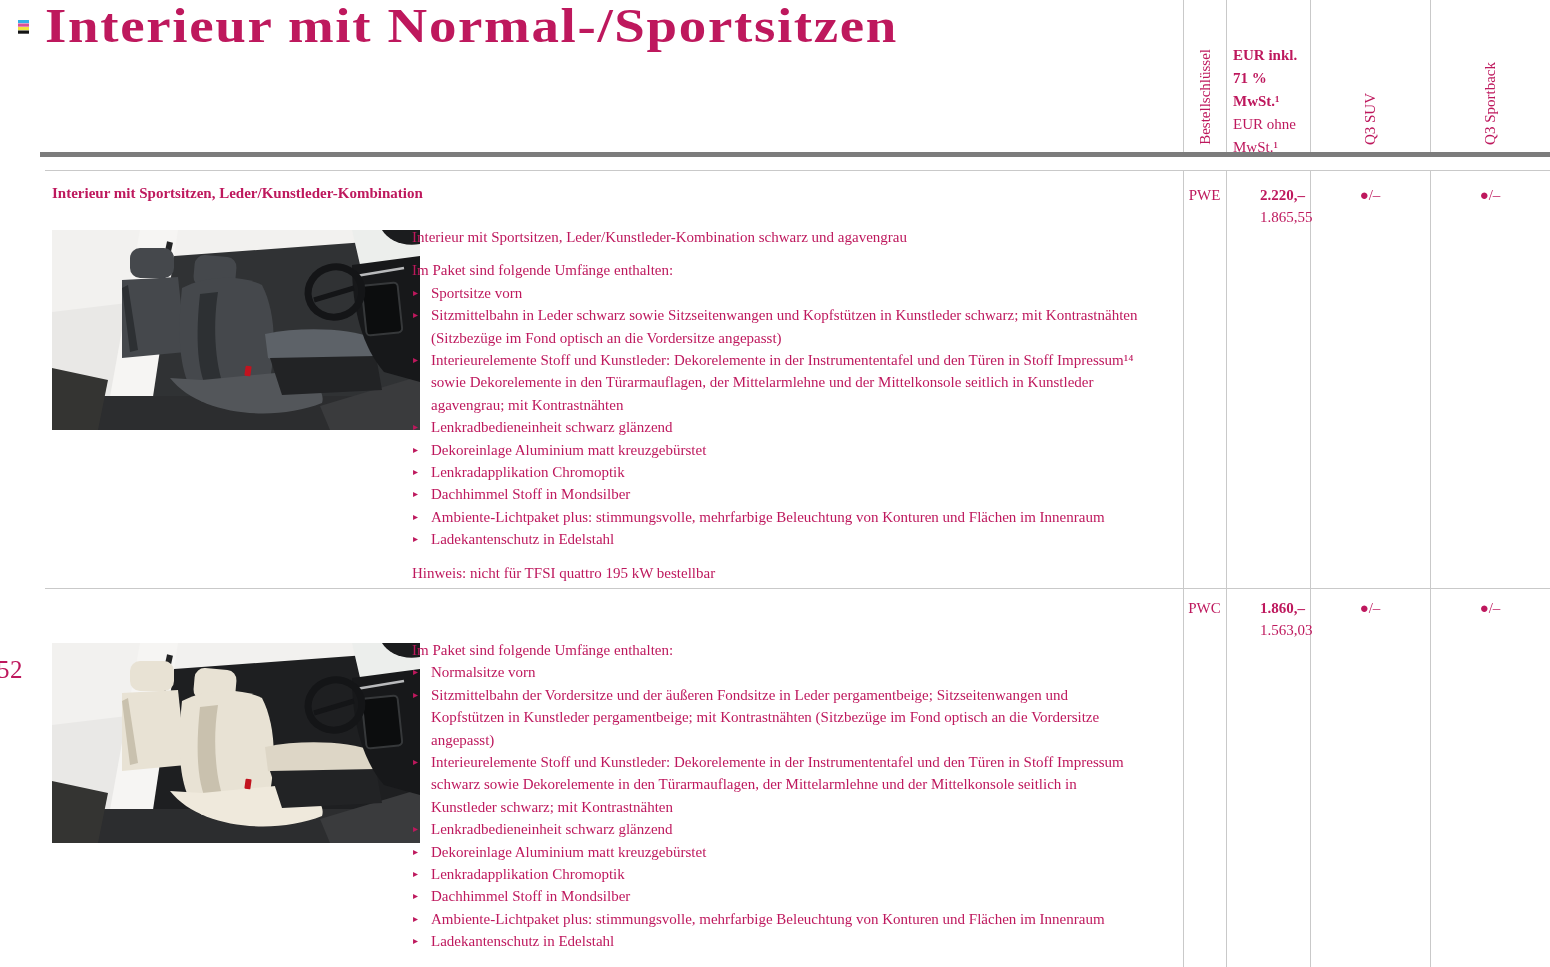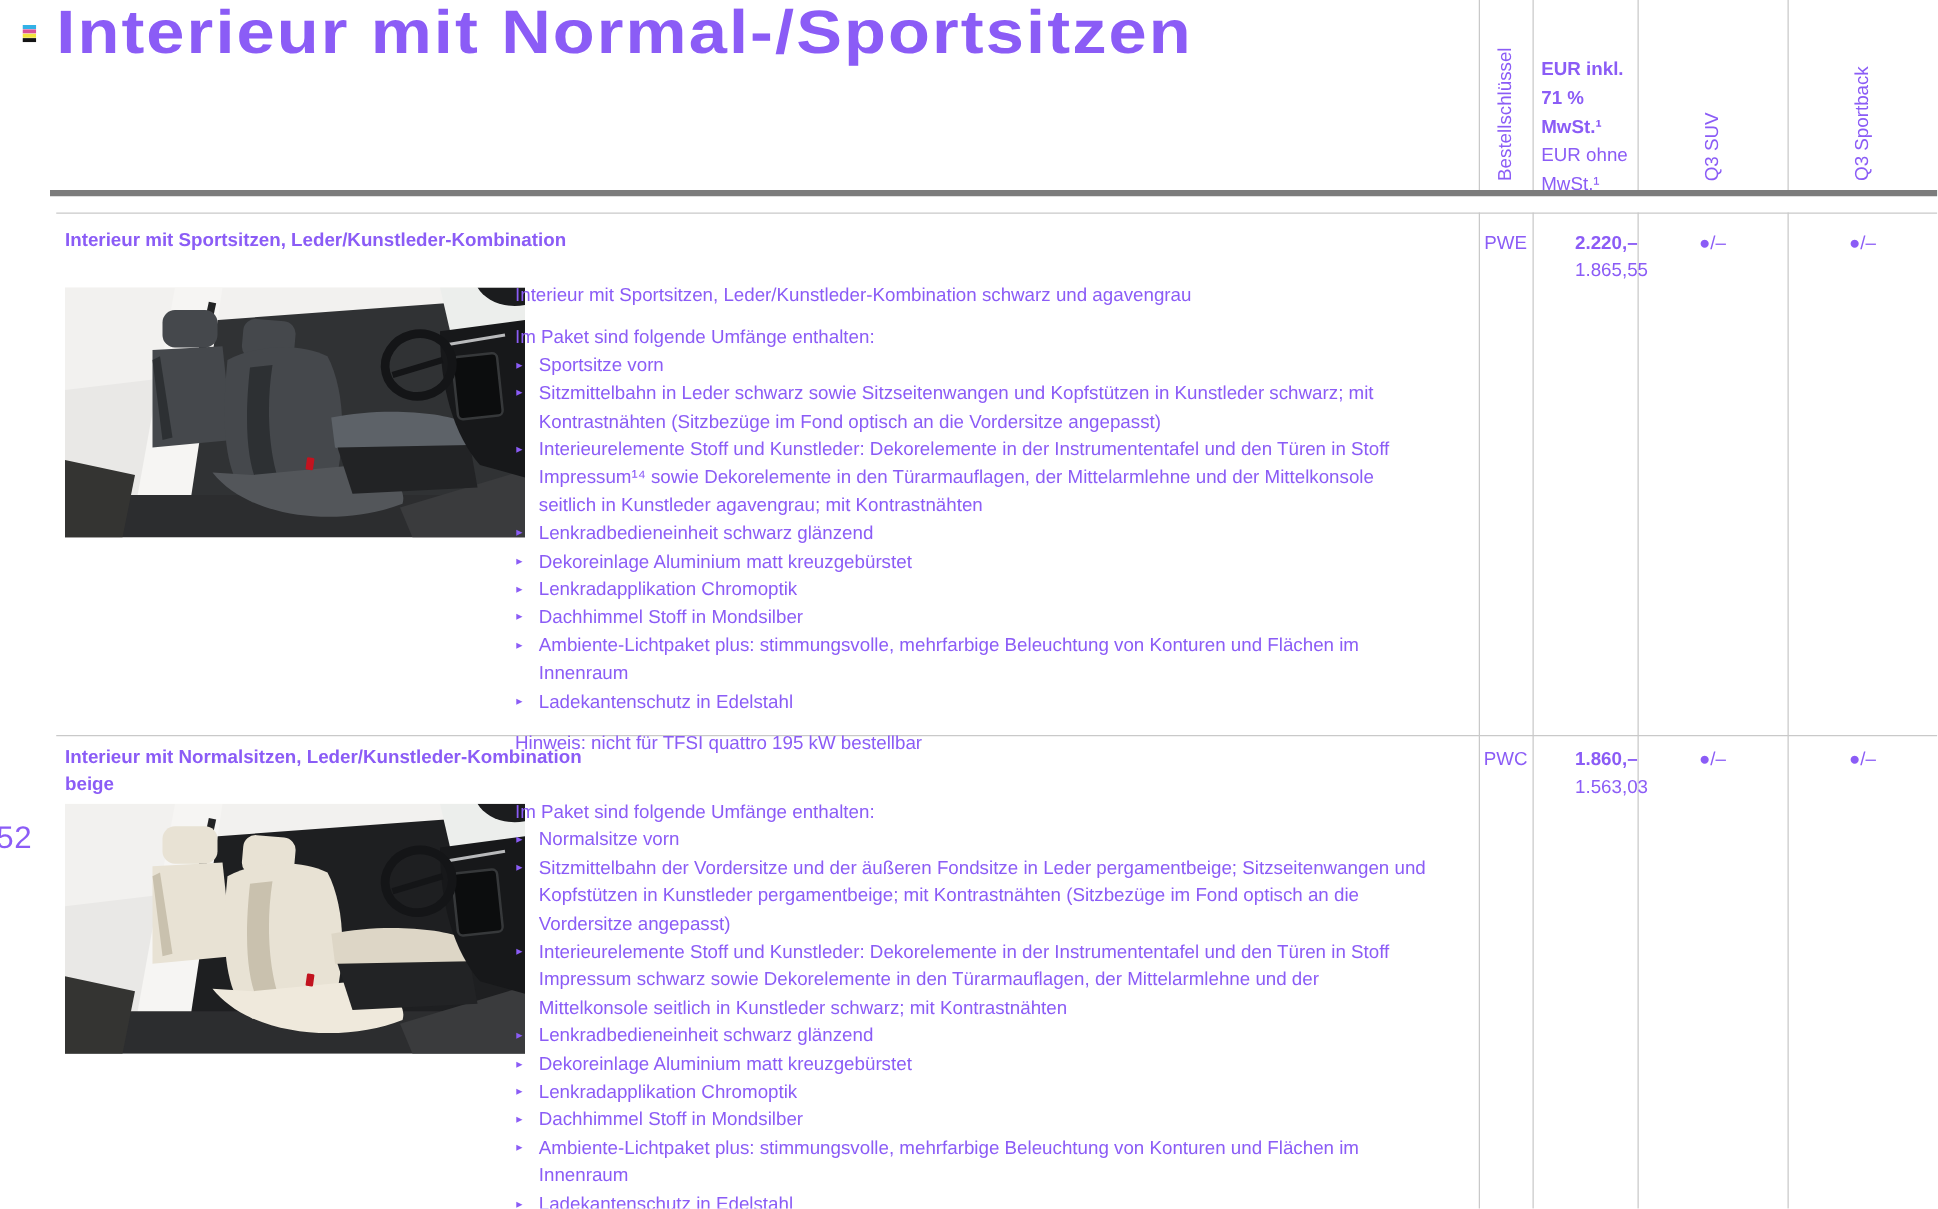"Interieur mit Normal-/Sportsitzen" .page { color: #8b5cf6 -> #be185d; font-family: Liberation Sans, sans-serif -> Liberation Serif, serif }
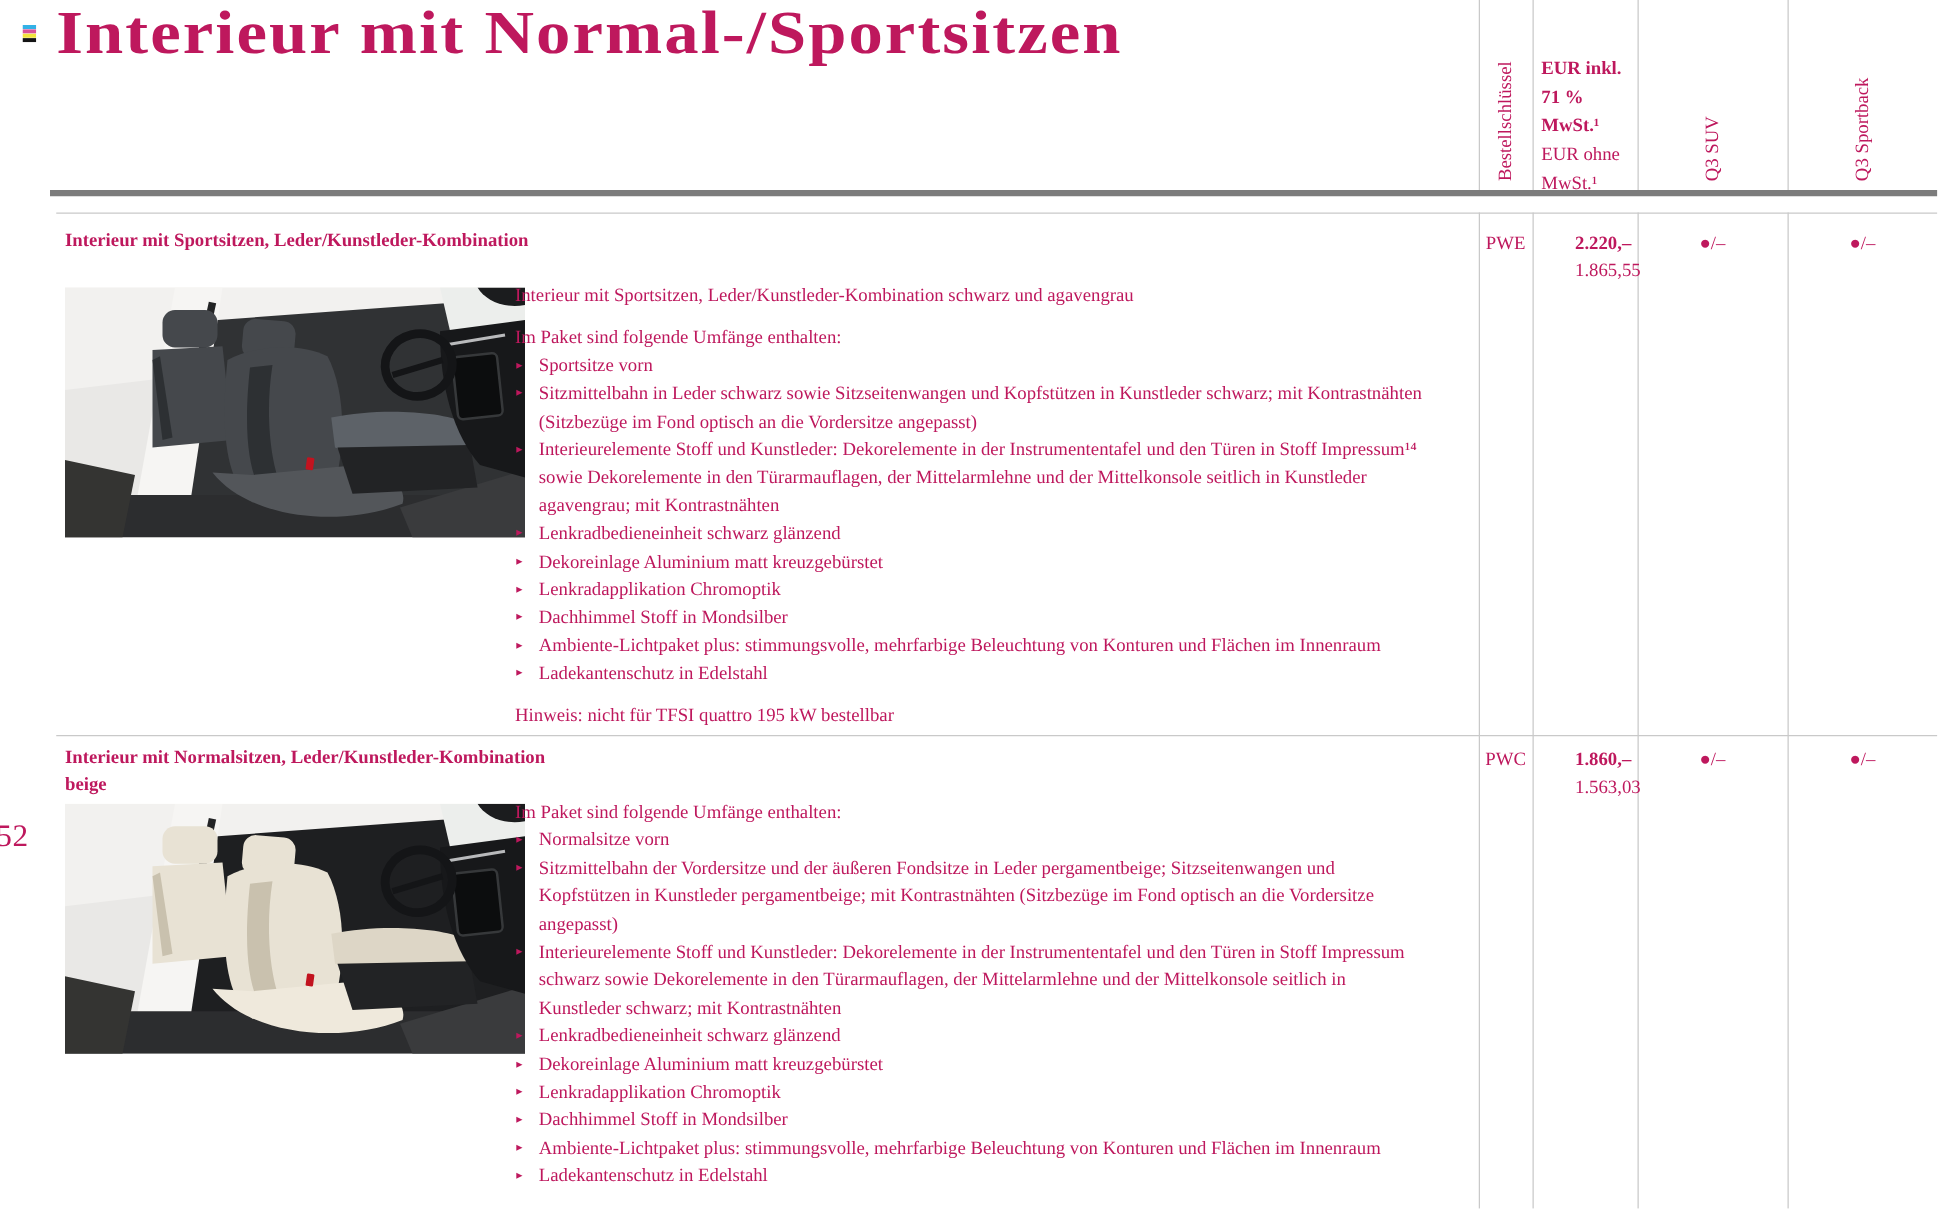"Interieur mit Normalsitzen," div.row-title { html: <div> <span>Interieur mit Normalsitzen, Leder/Kunstleder-Kombination</span> <span>beige</span> </div> -> none }
